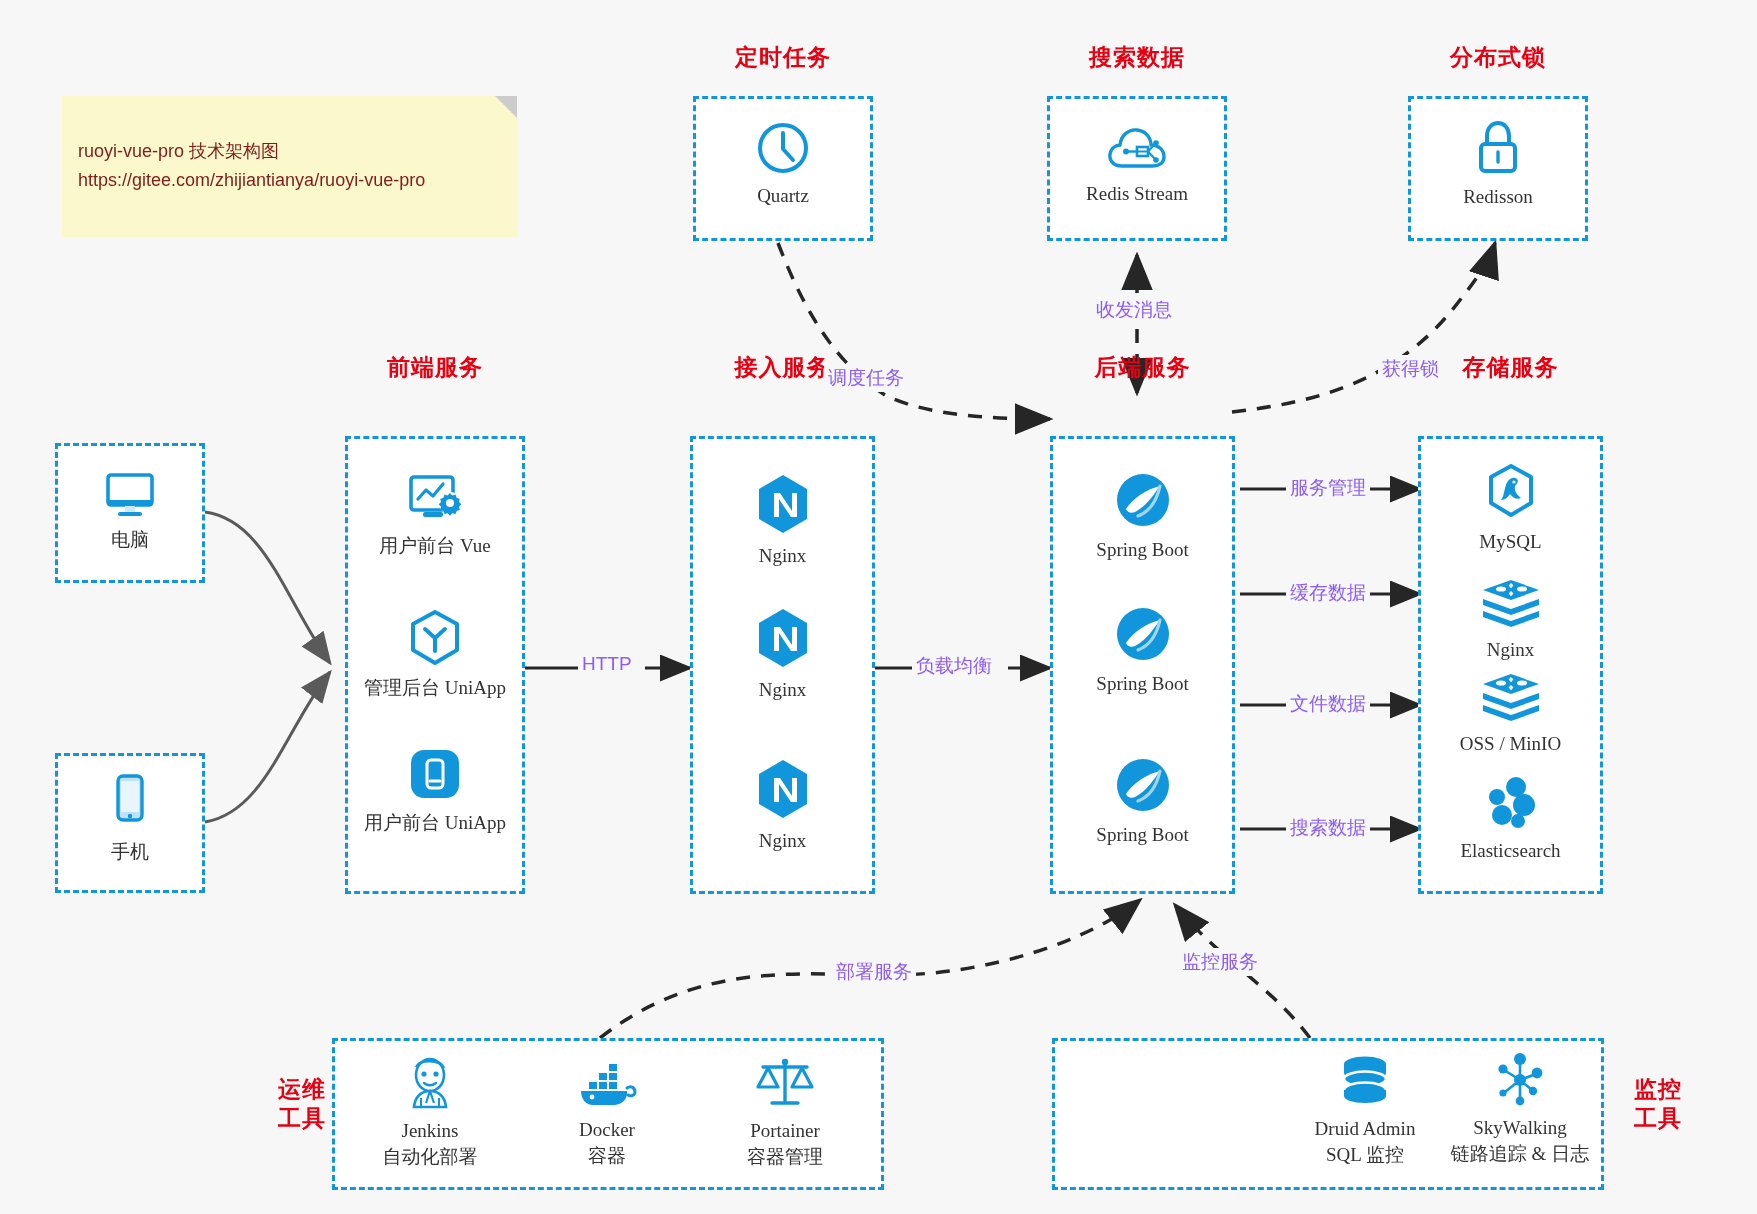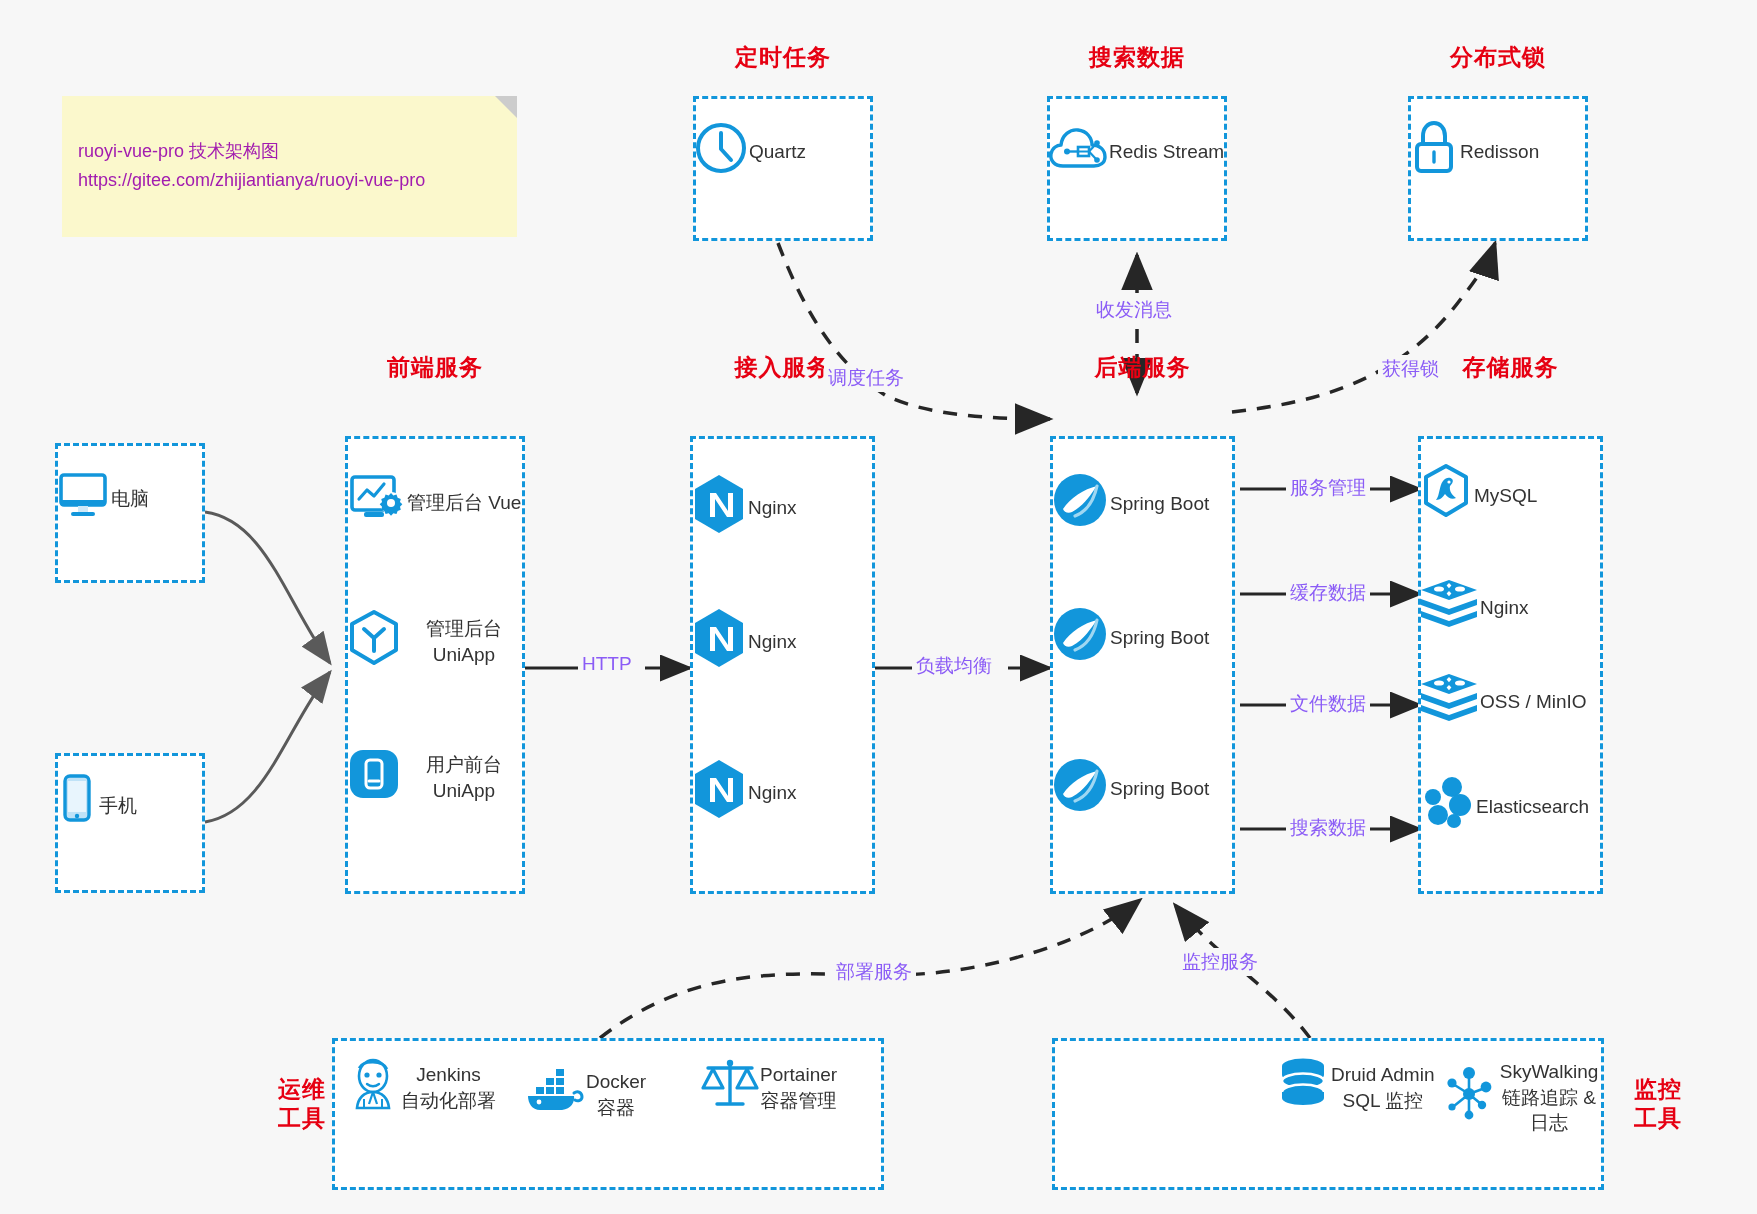"ruoyi-vue-pro 技术架构图" .note { color: #a21caf -> #7f1d1d }
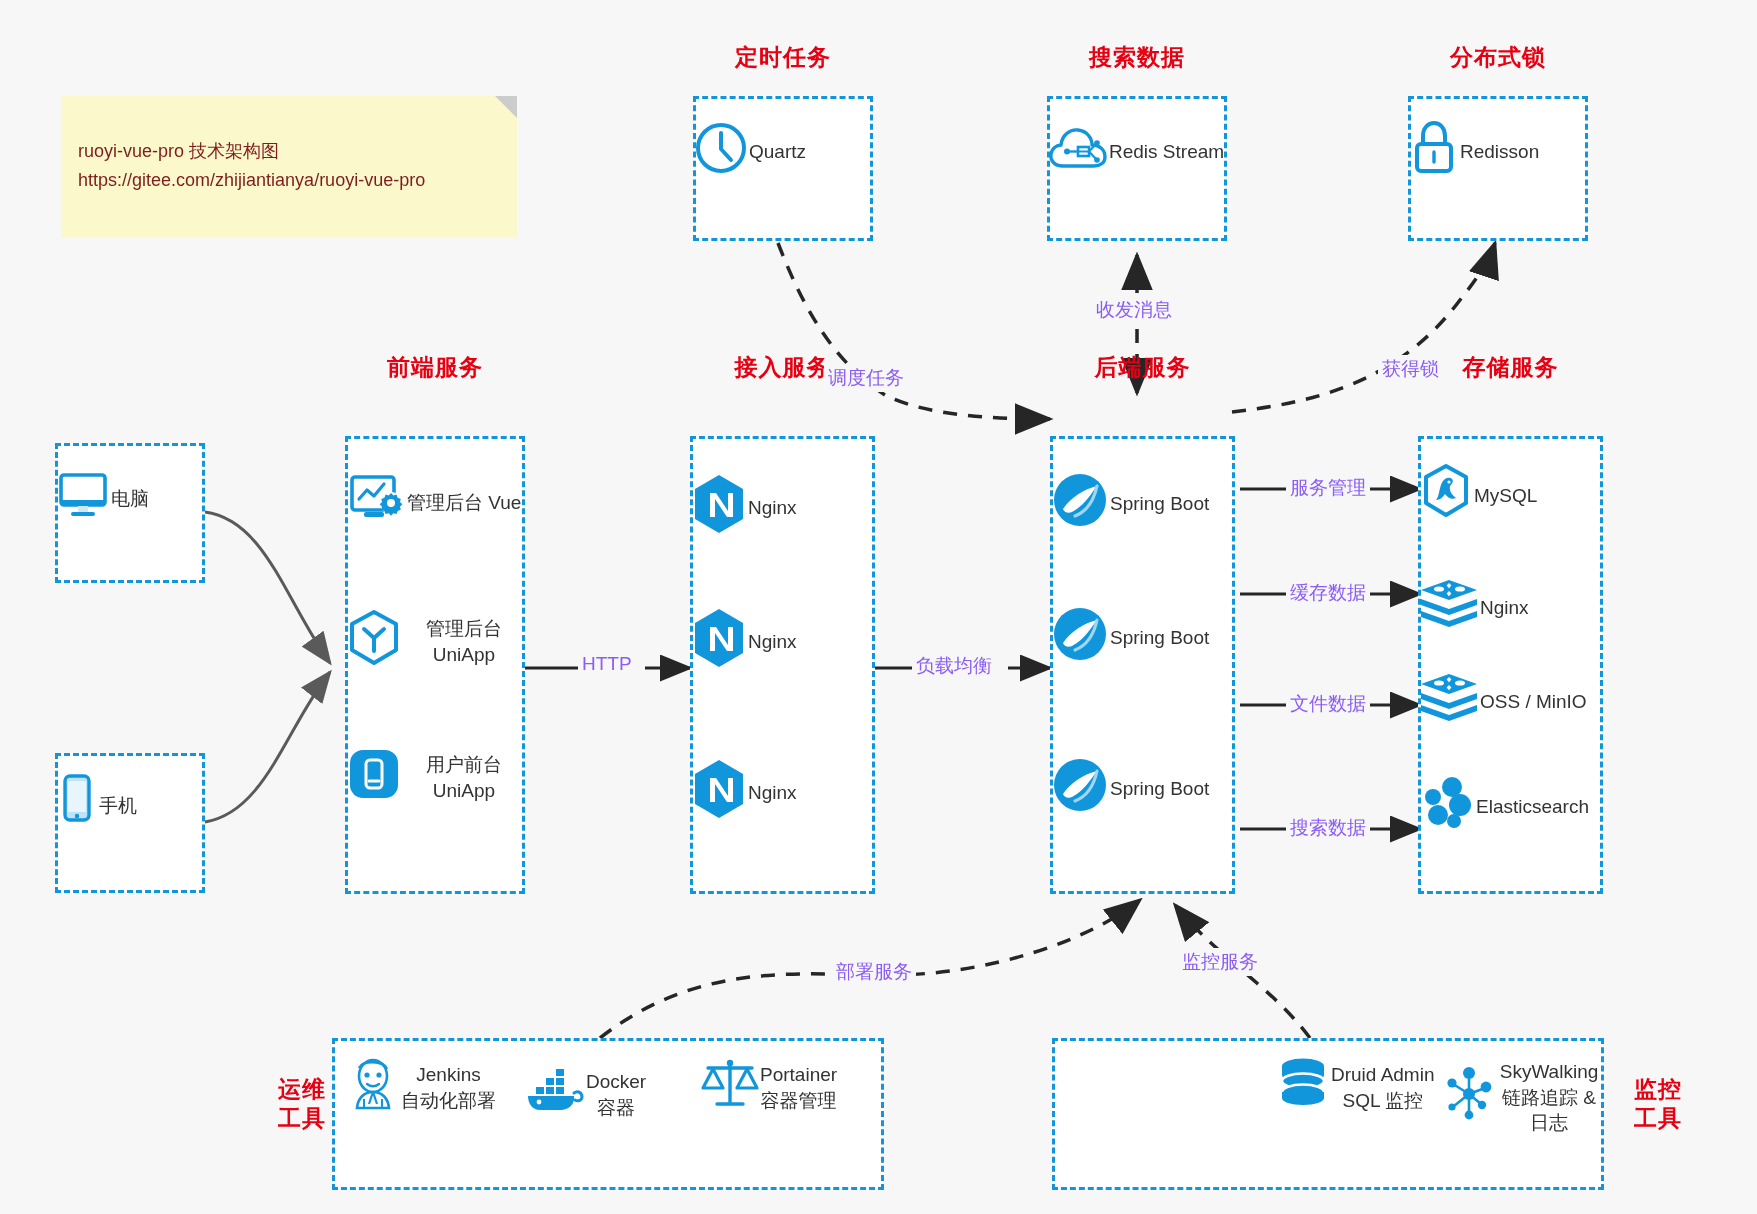"Quartz" .node { flex-direction: row -> column; font-family: none -> Liberation Serif, serif }
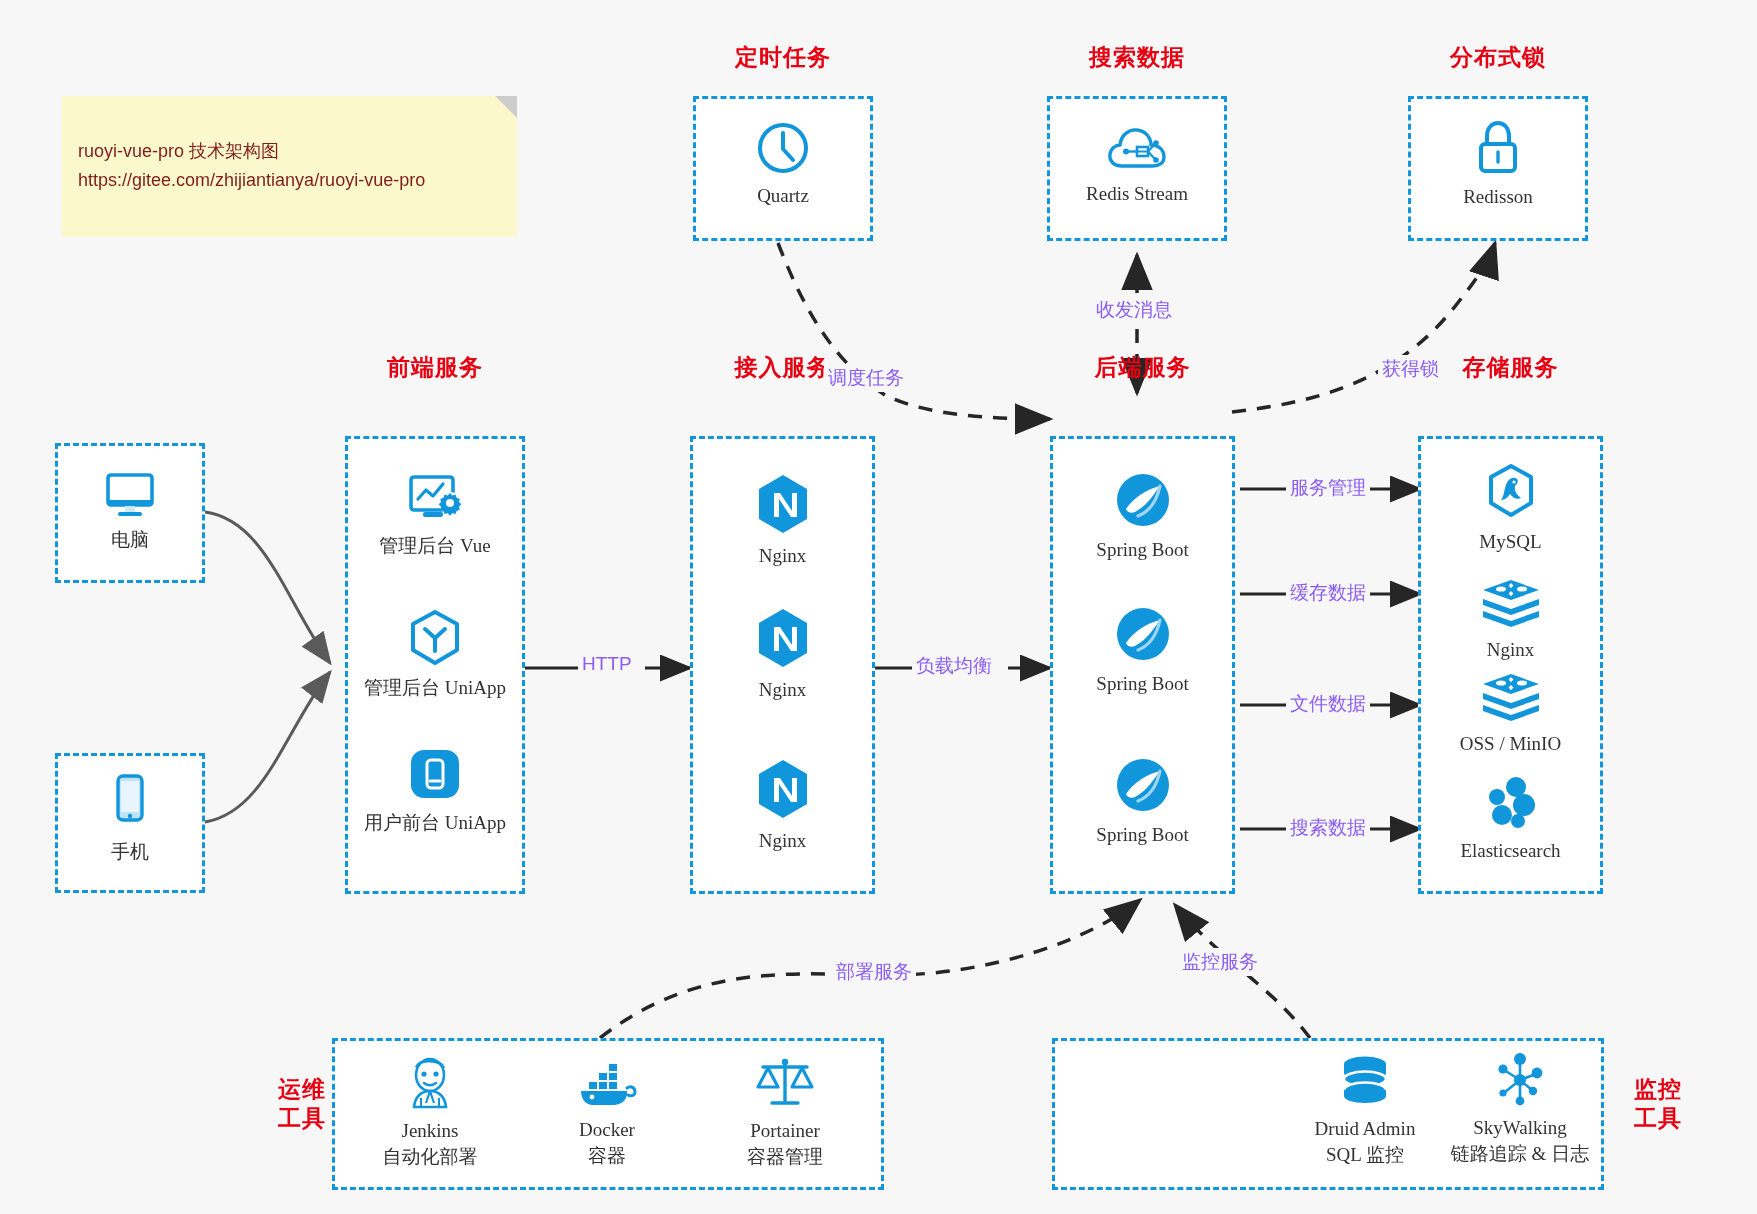"管理后台 Vue" span.cap { text: 管理后 -> 用户前 }
